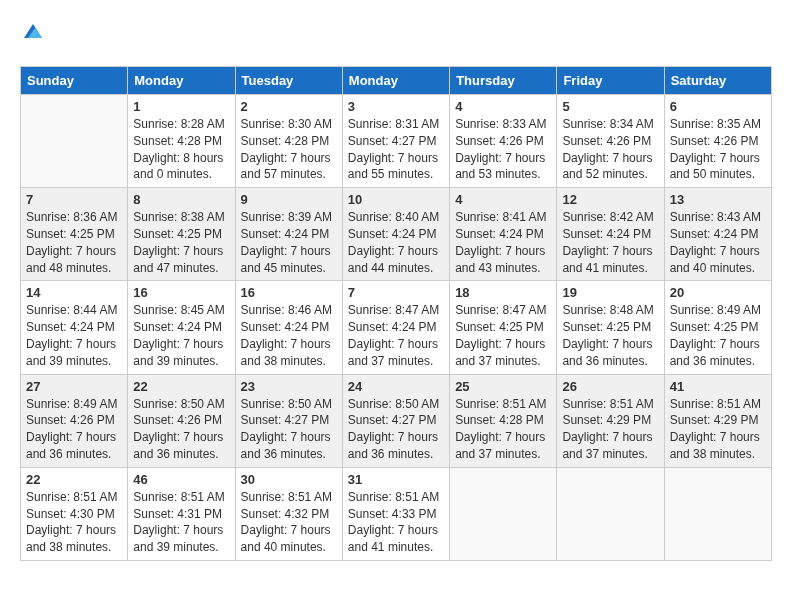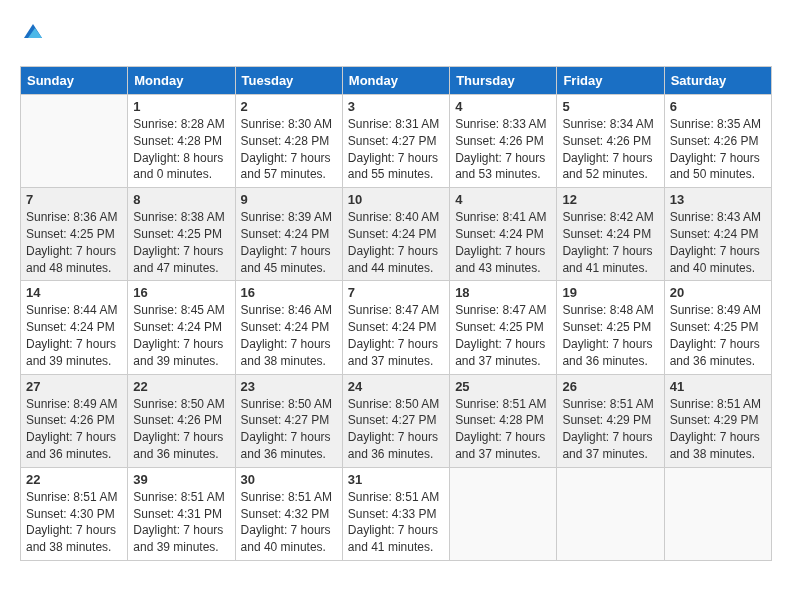"39" span.day-number { text: 39 -> 46 }
